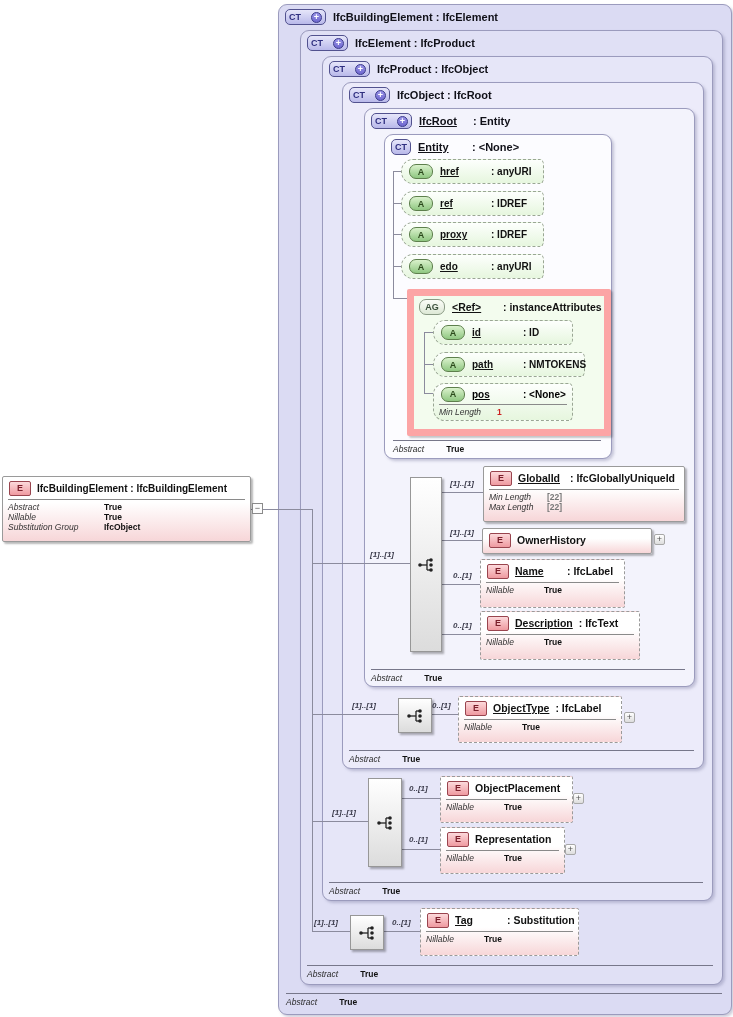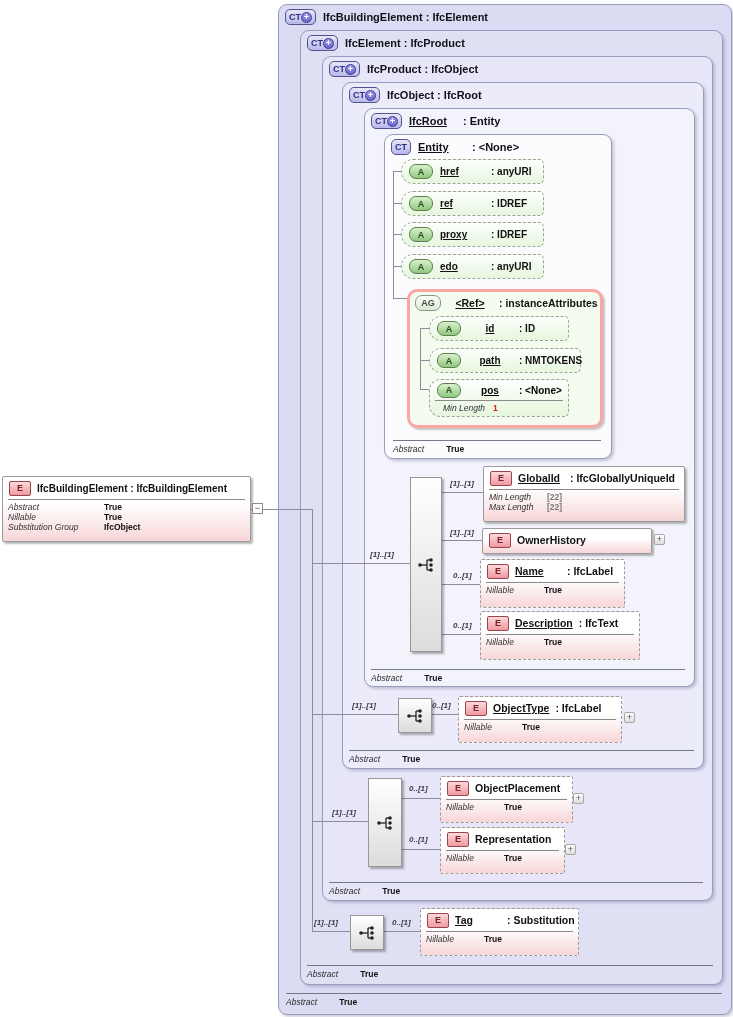"CT" .badge-ct { gap: 0 -> 10px }
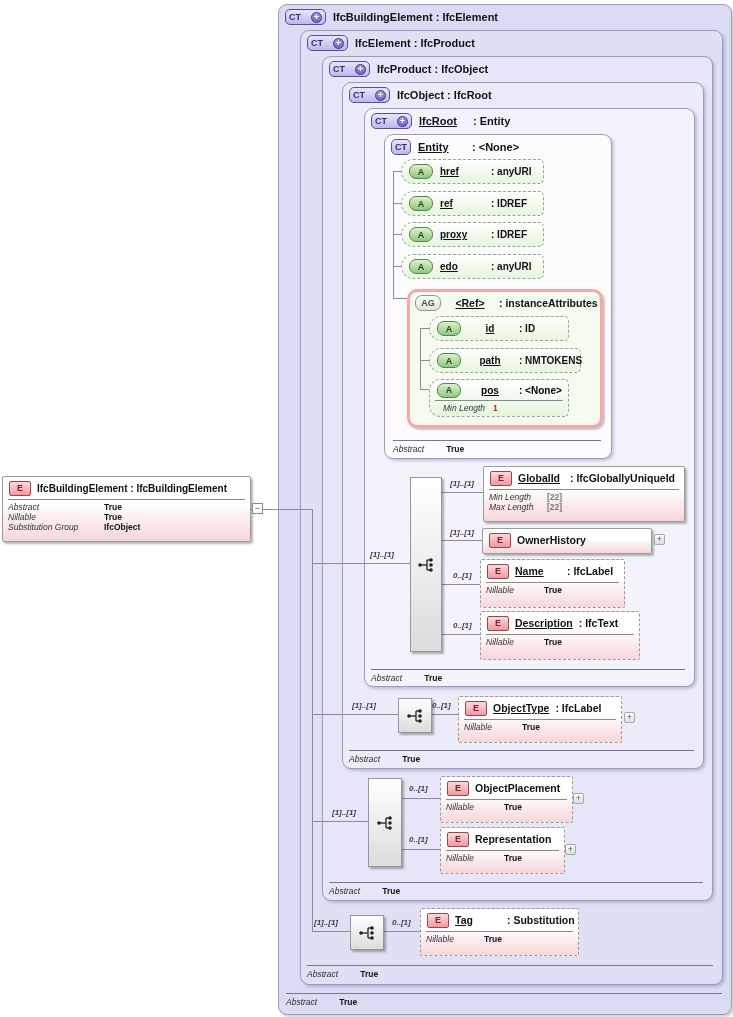"AG" .agbox { border: 3px solid #fca5a5 -> 7px solid #fca5a5; border-radius: 10px -> 2px; text-align: center -> none }
